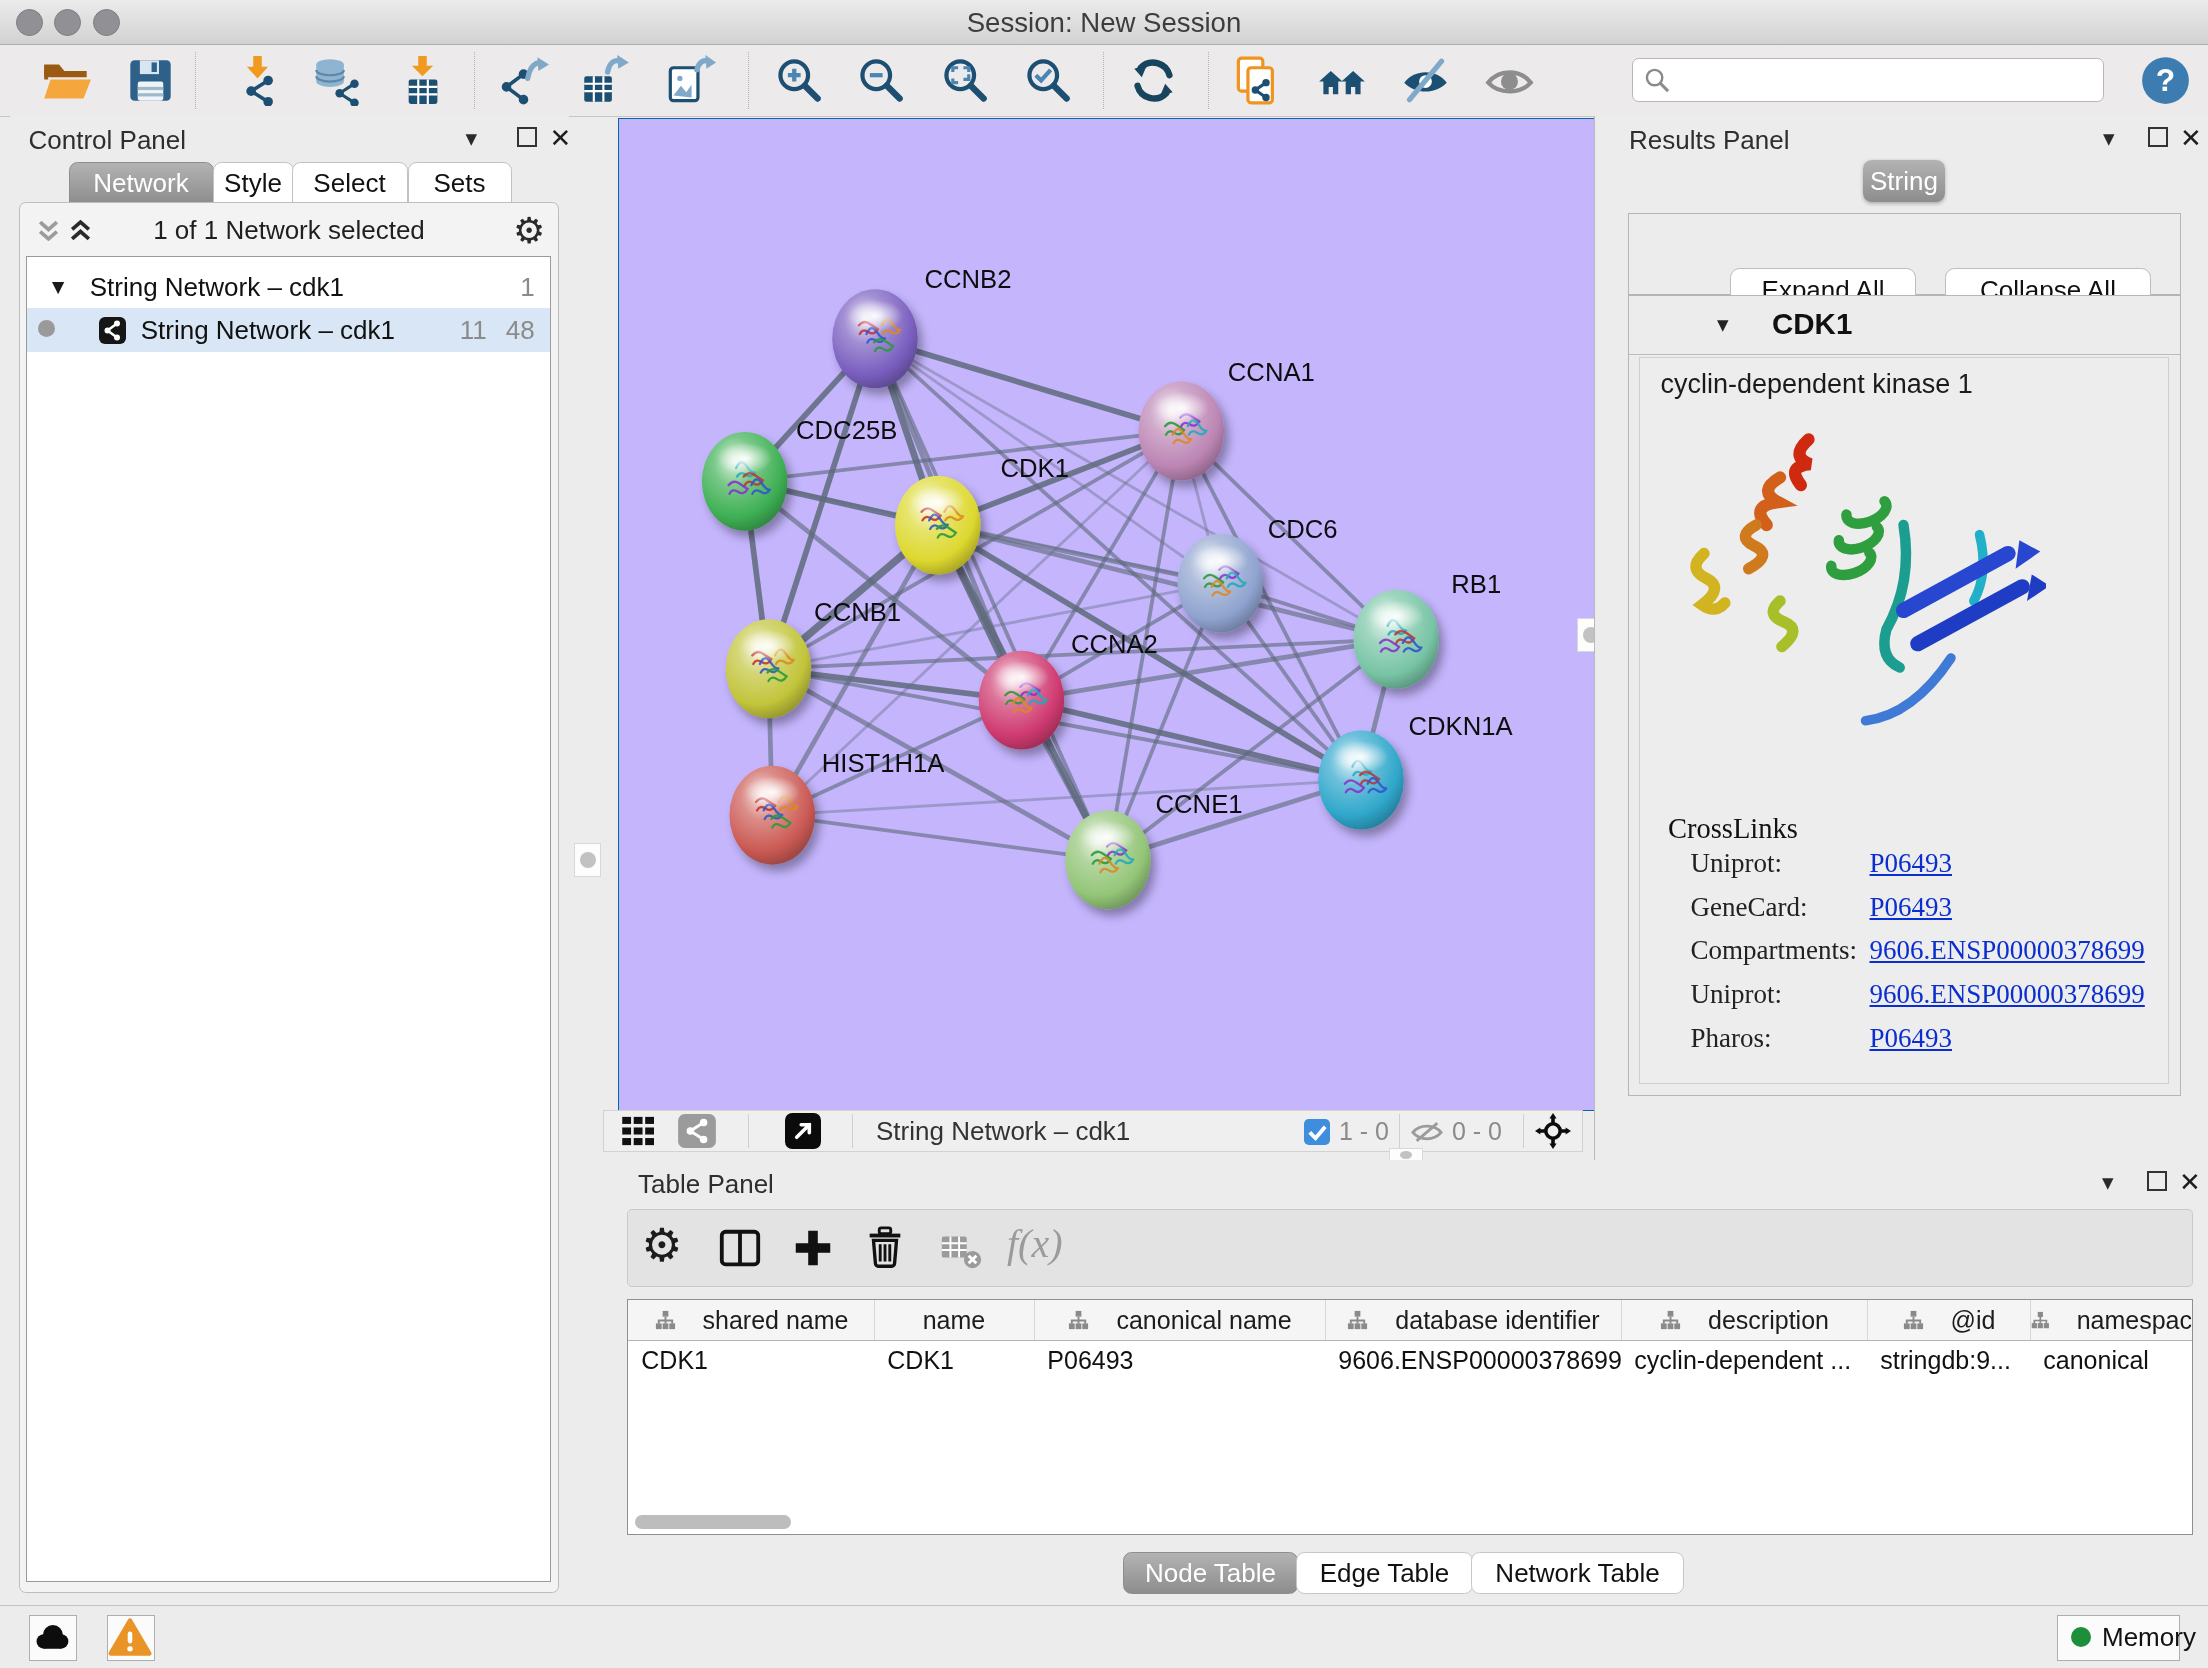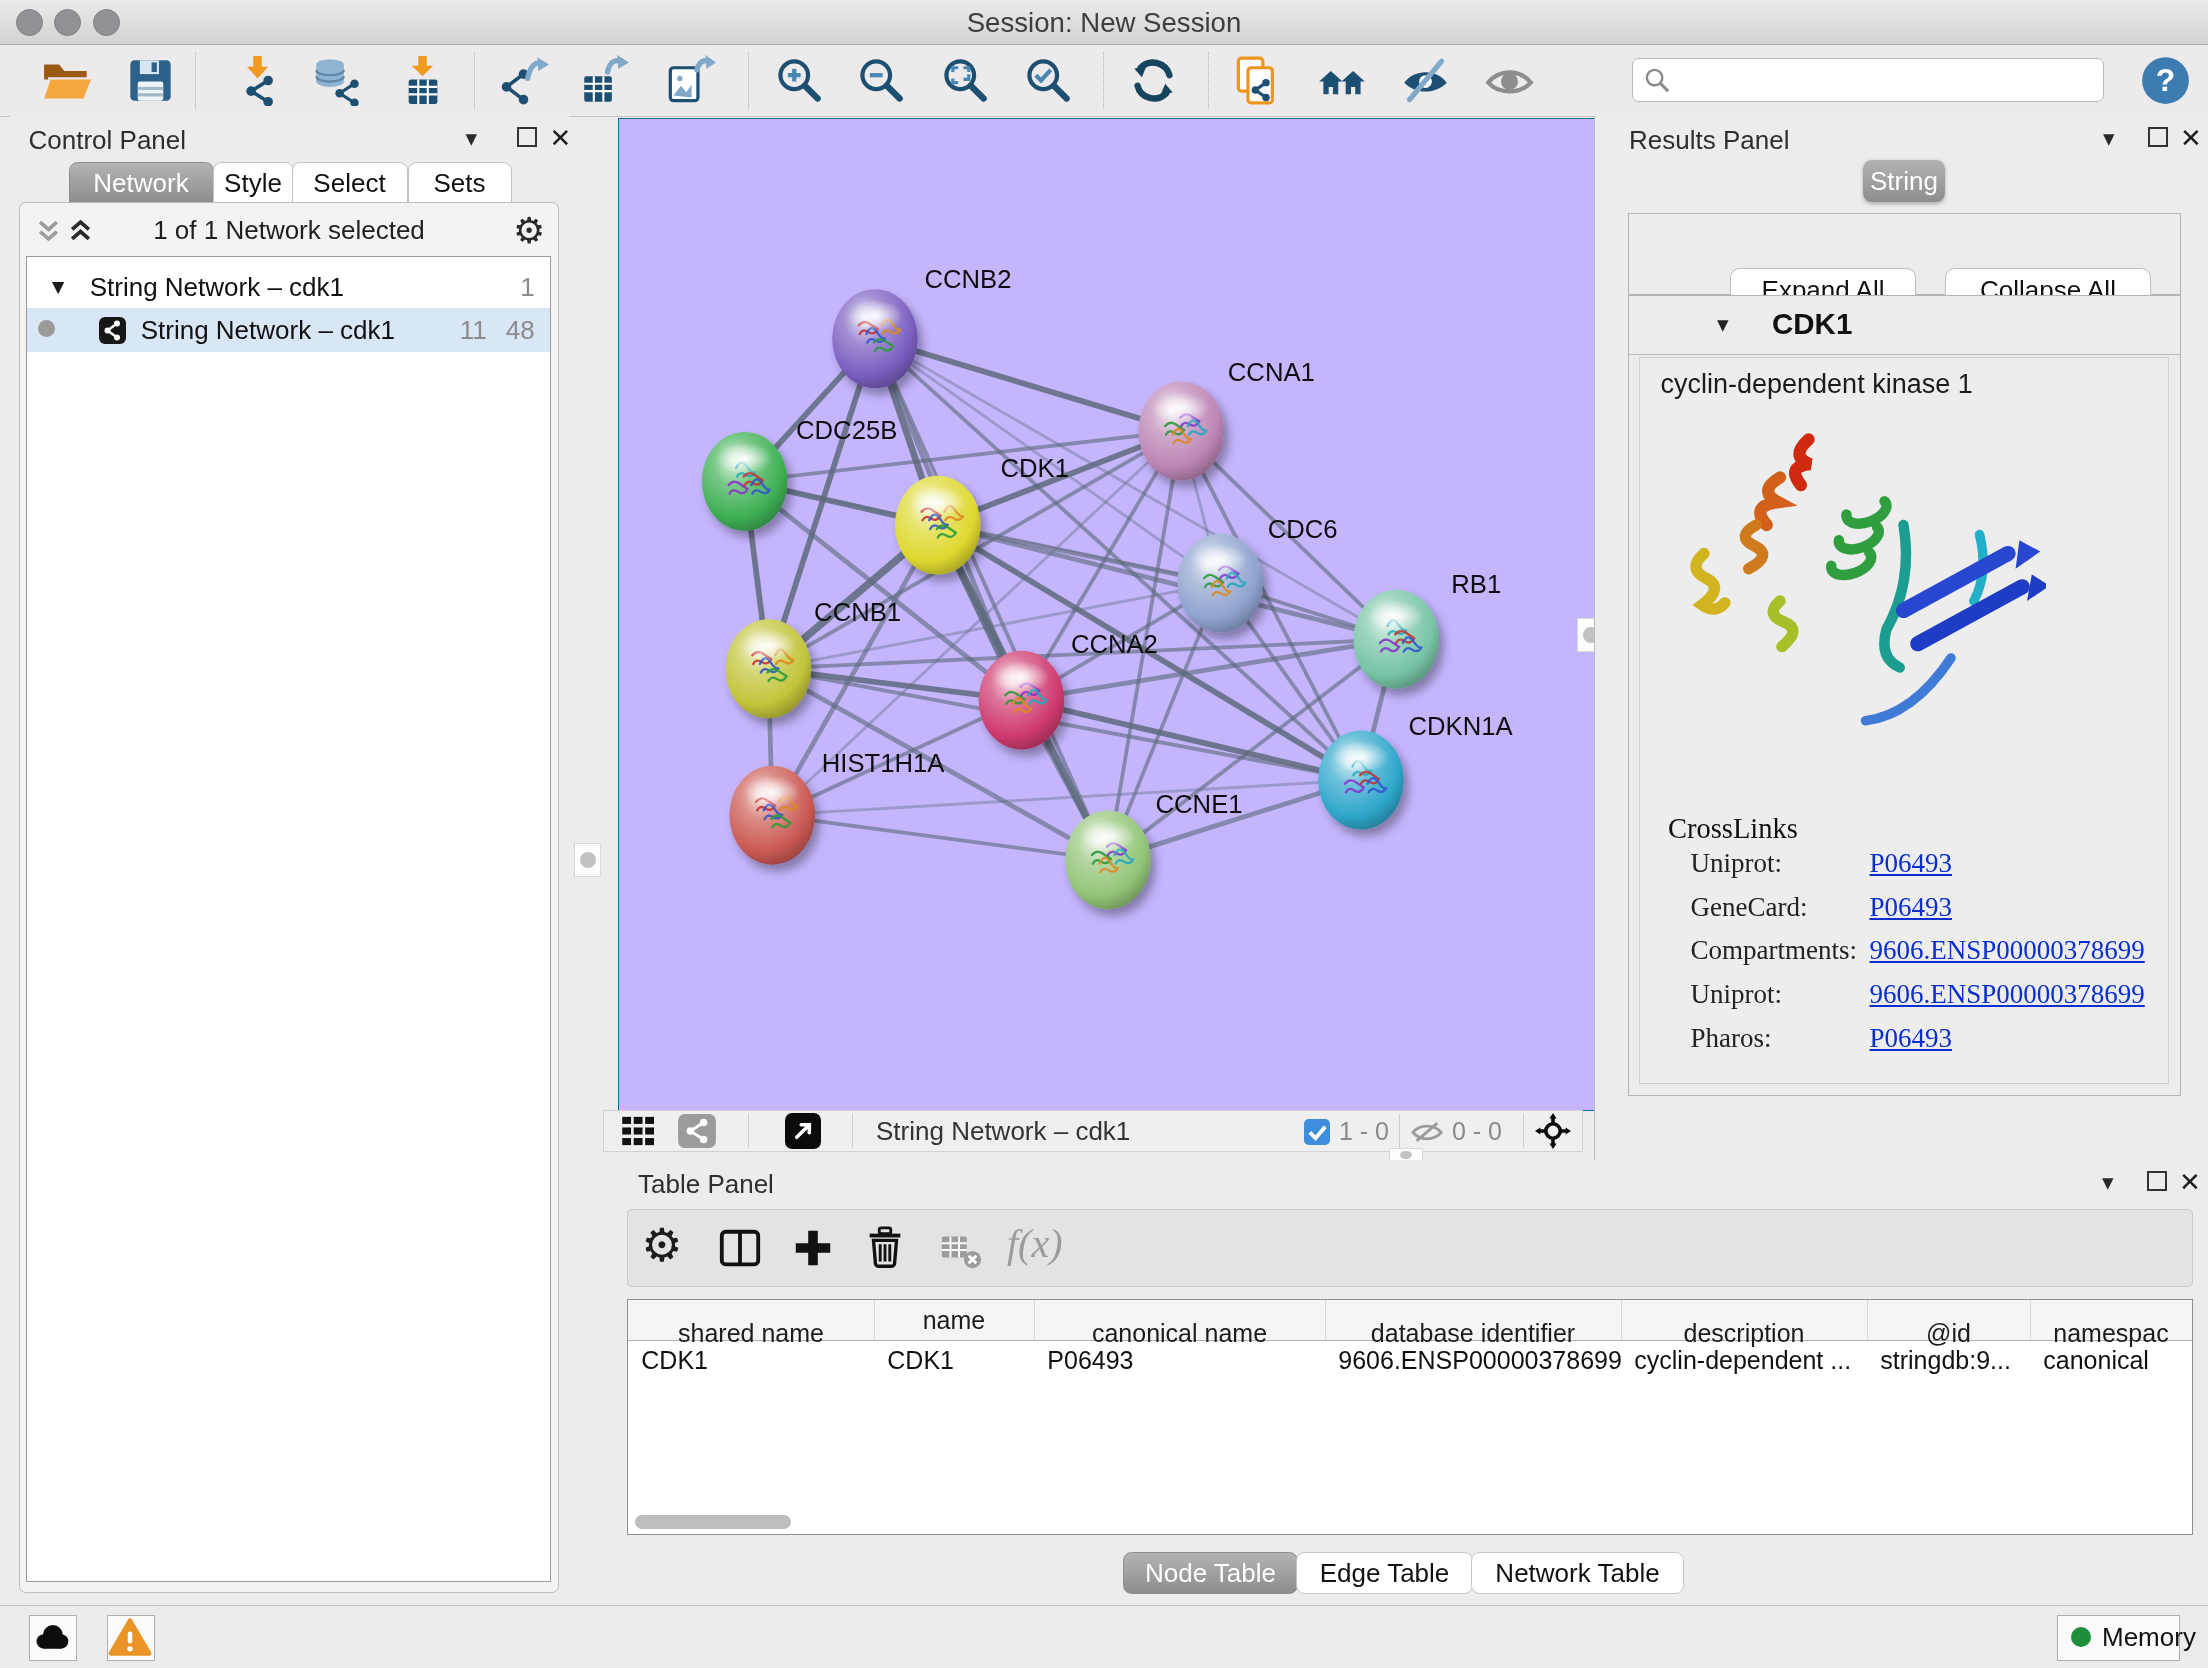"shared name" .th { flex-direction: column -> none }
